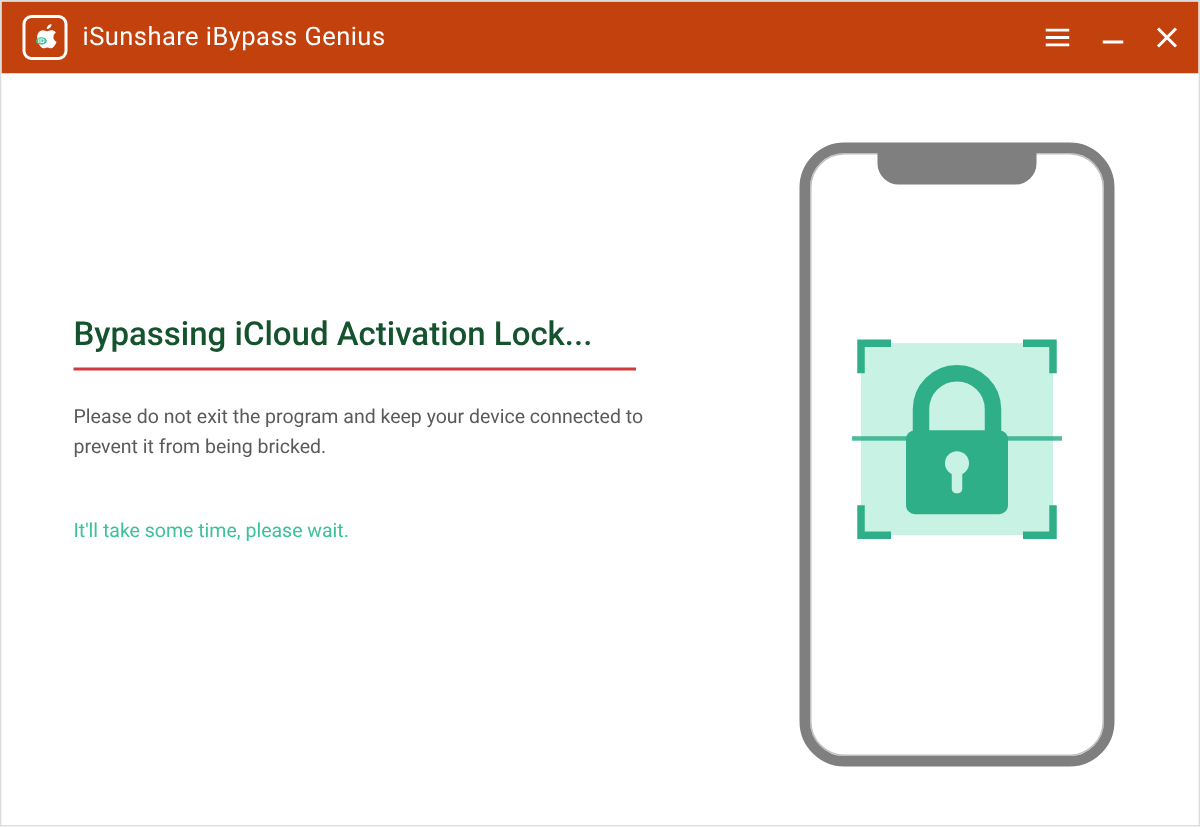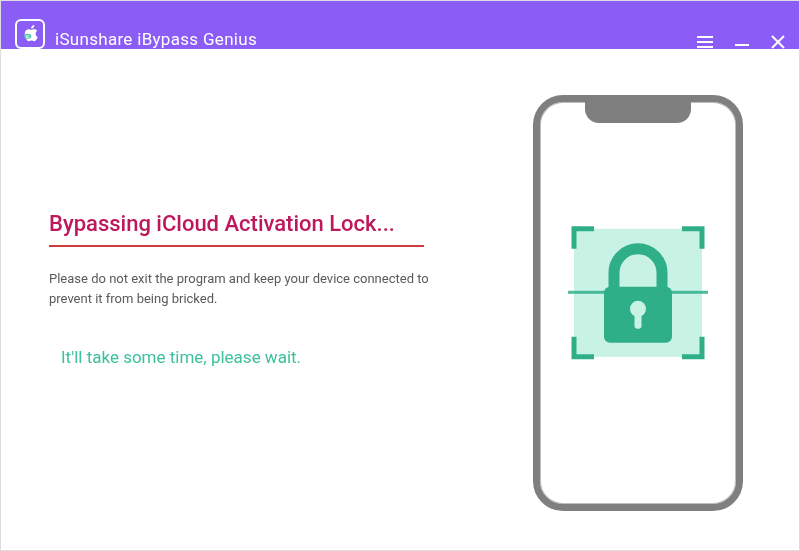"iSunshare iBypass Genius" .titlebar { align-items: flex-end -> center; background: #8b5cf6 -> #c2410c }
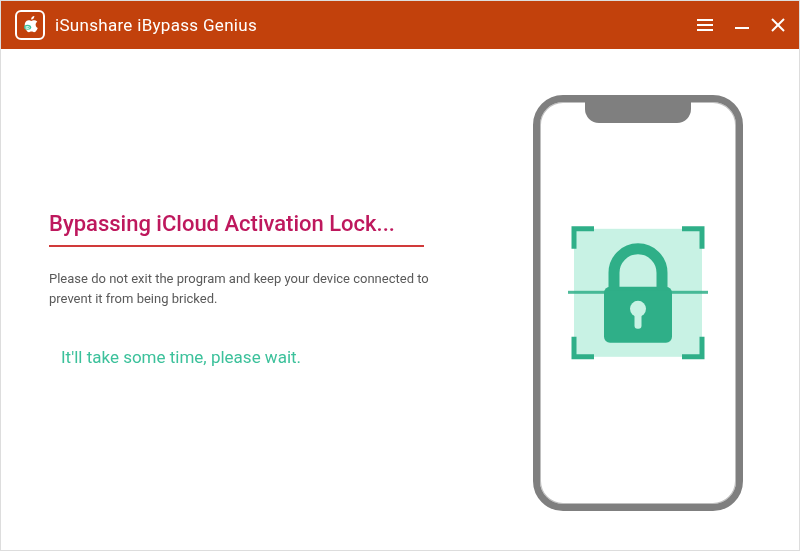"Bypassing iCloud Activation Lock..." .heading { color: #be185d -> #14532d }
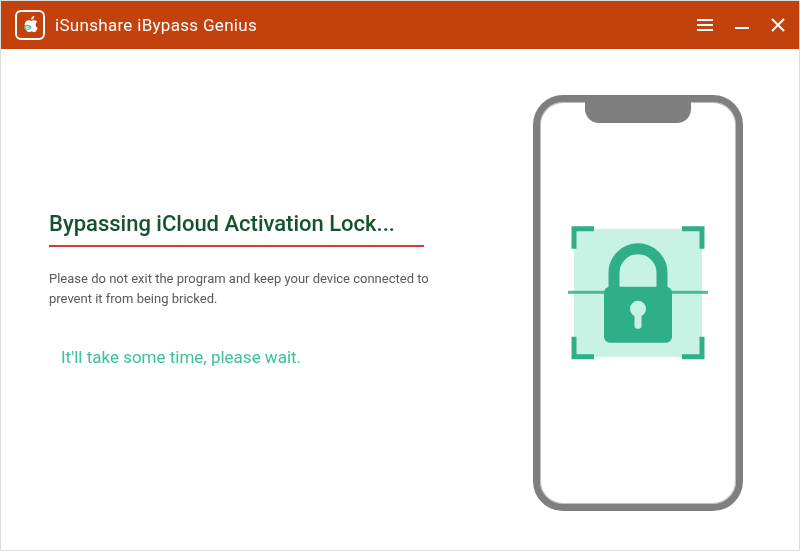"It'll take some time, please" .waitmsg { font-size: 17px -> 13px; left: 60px -> 48px }
